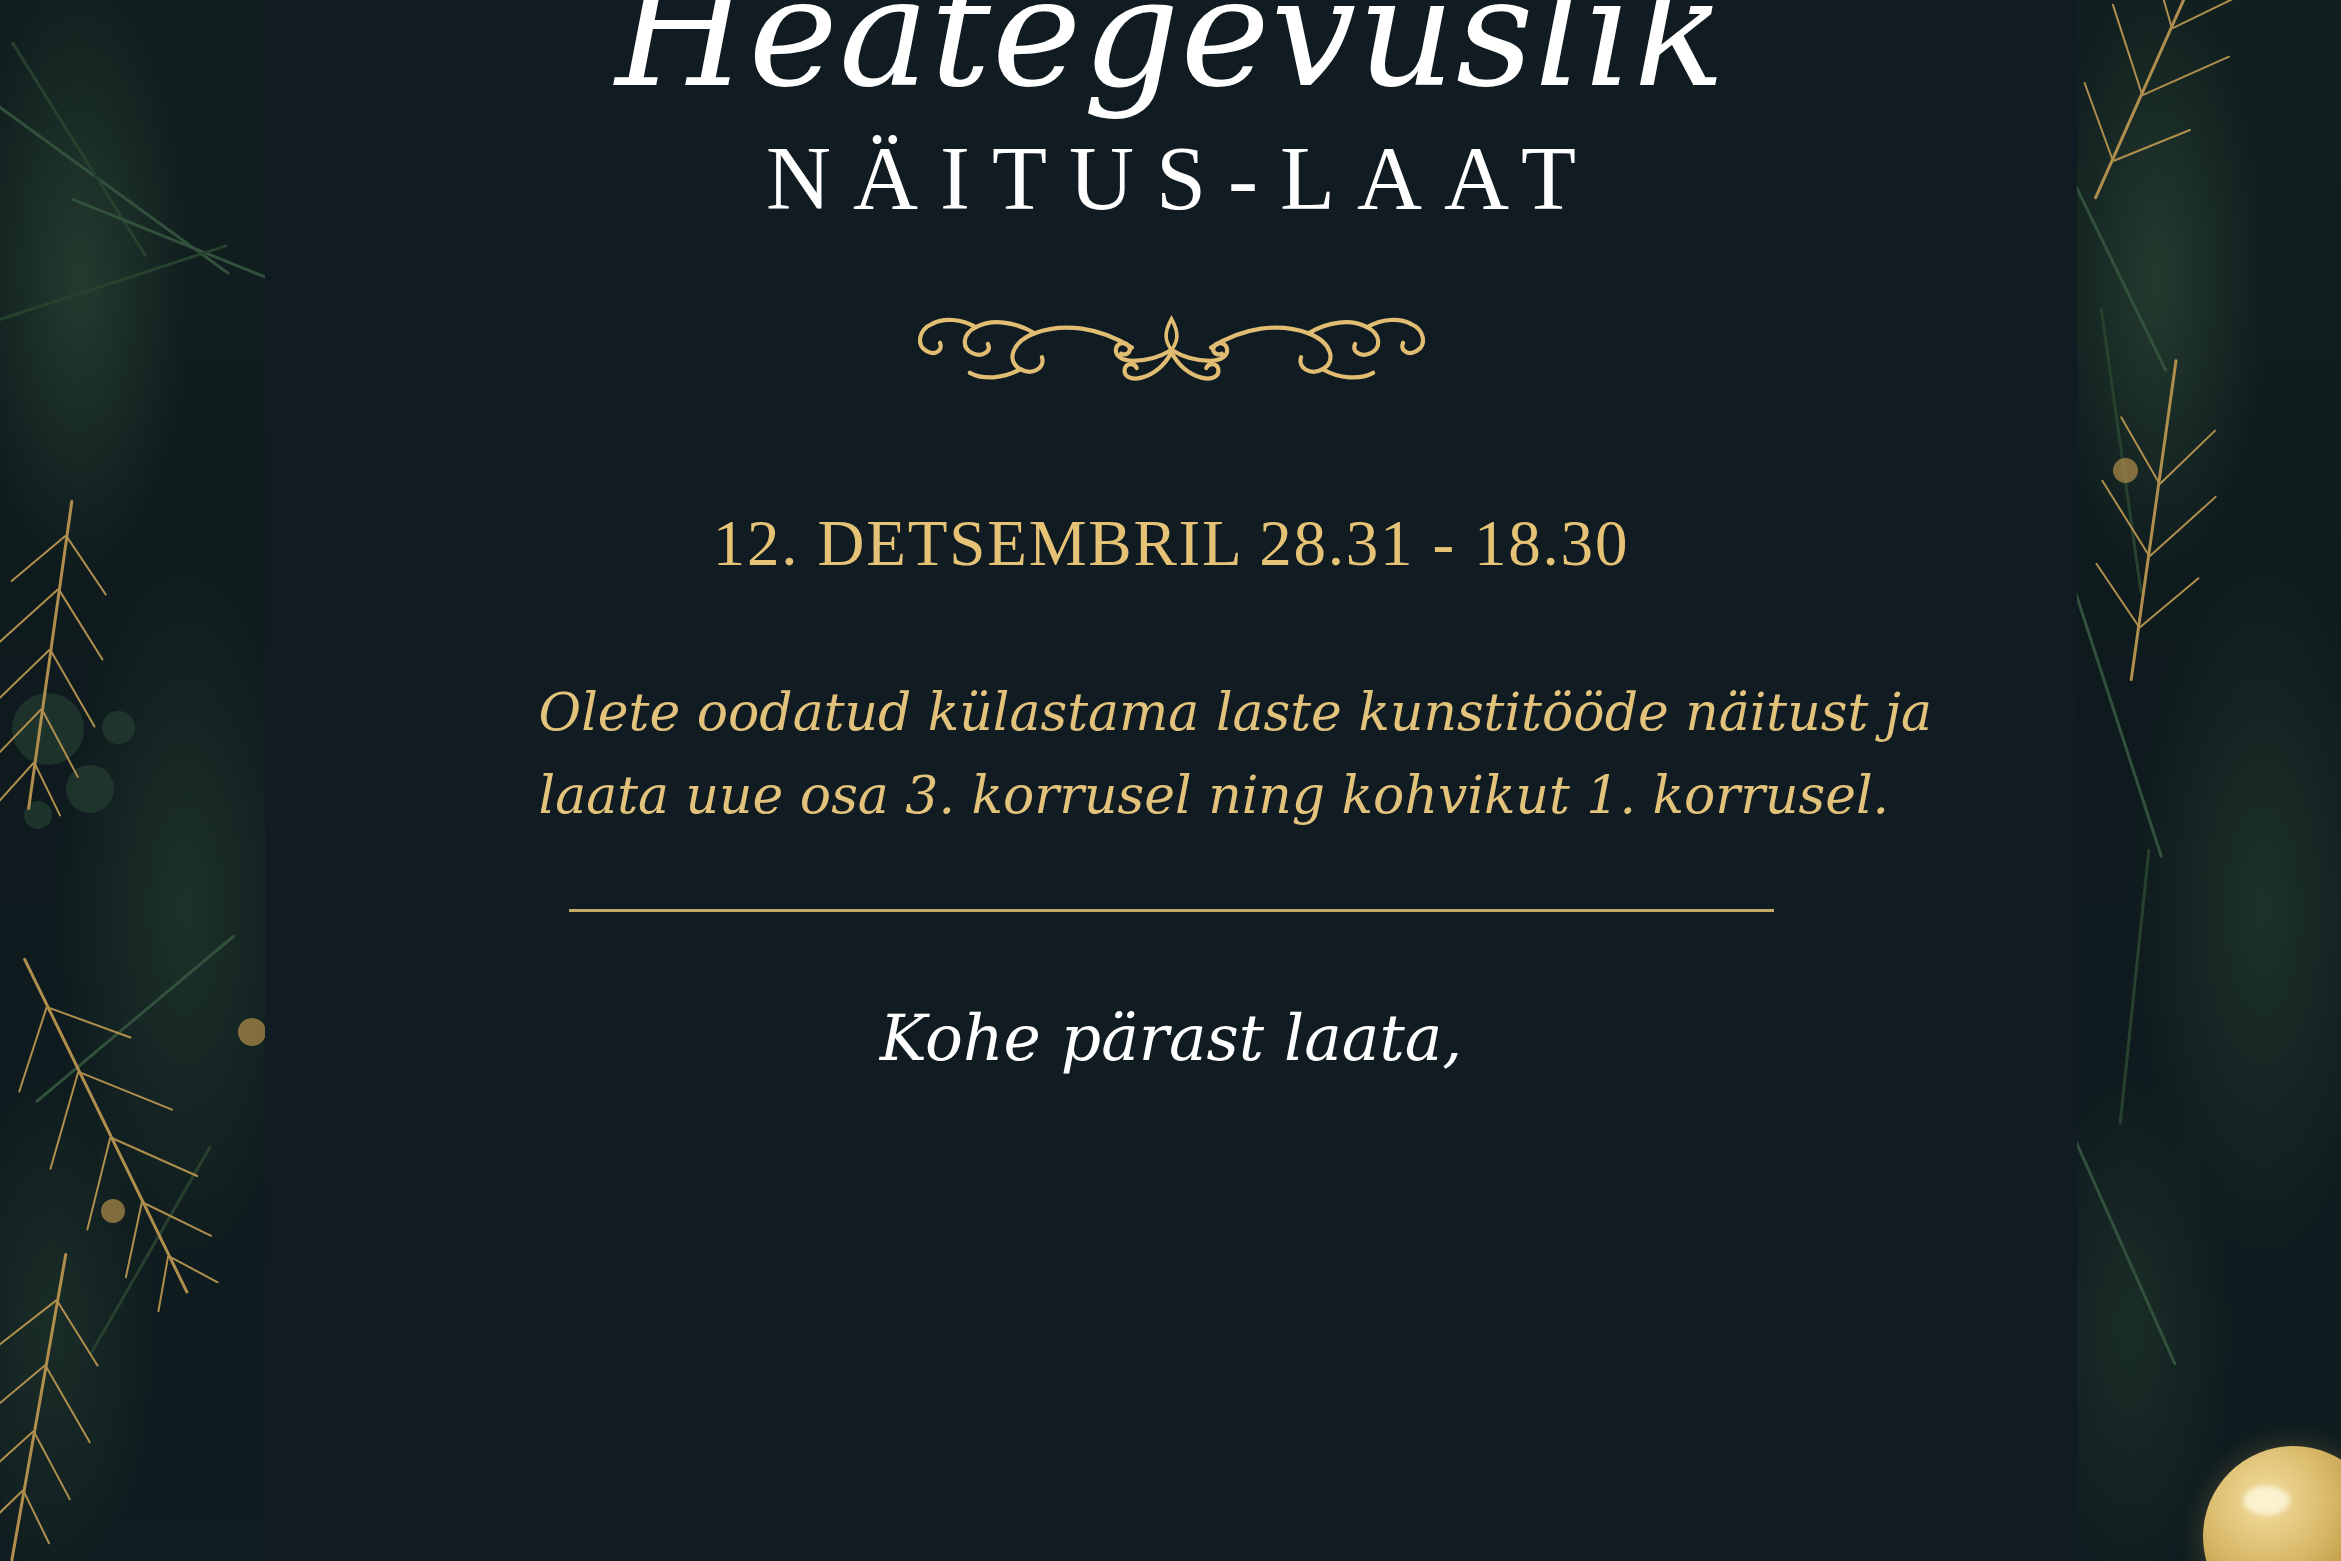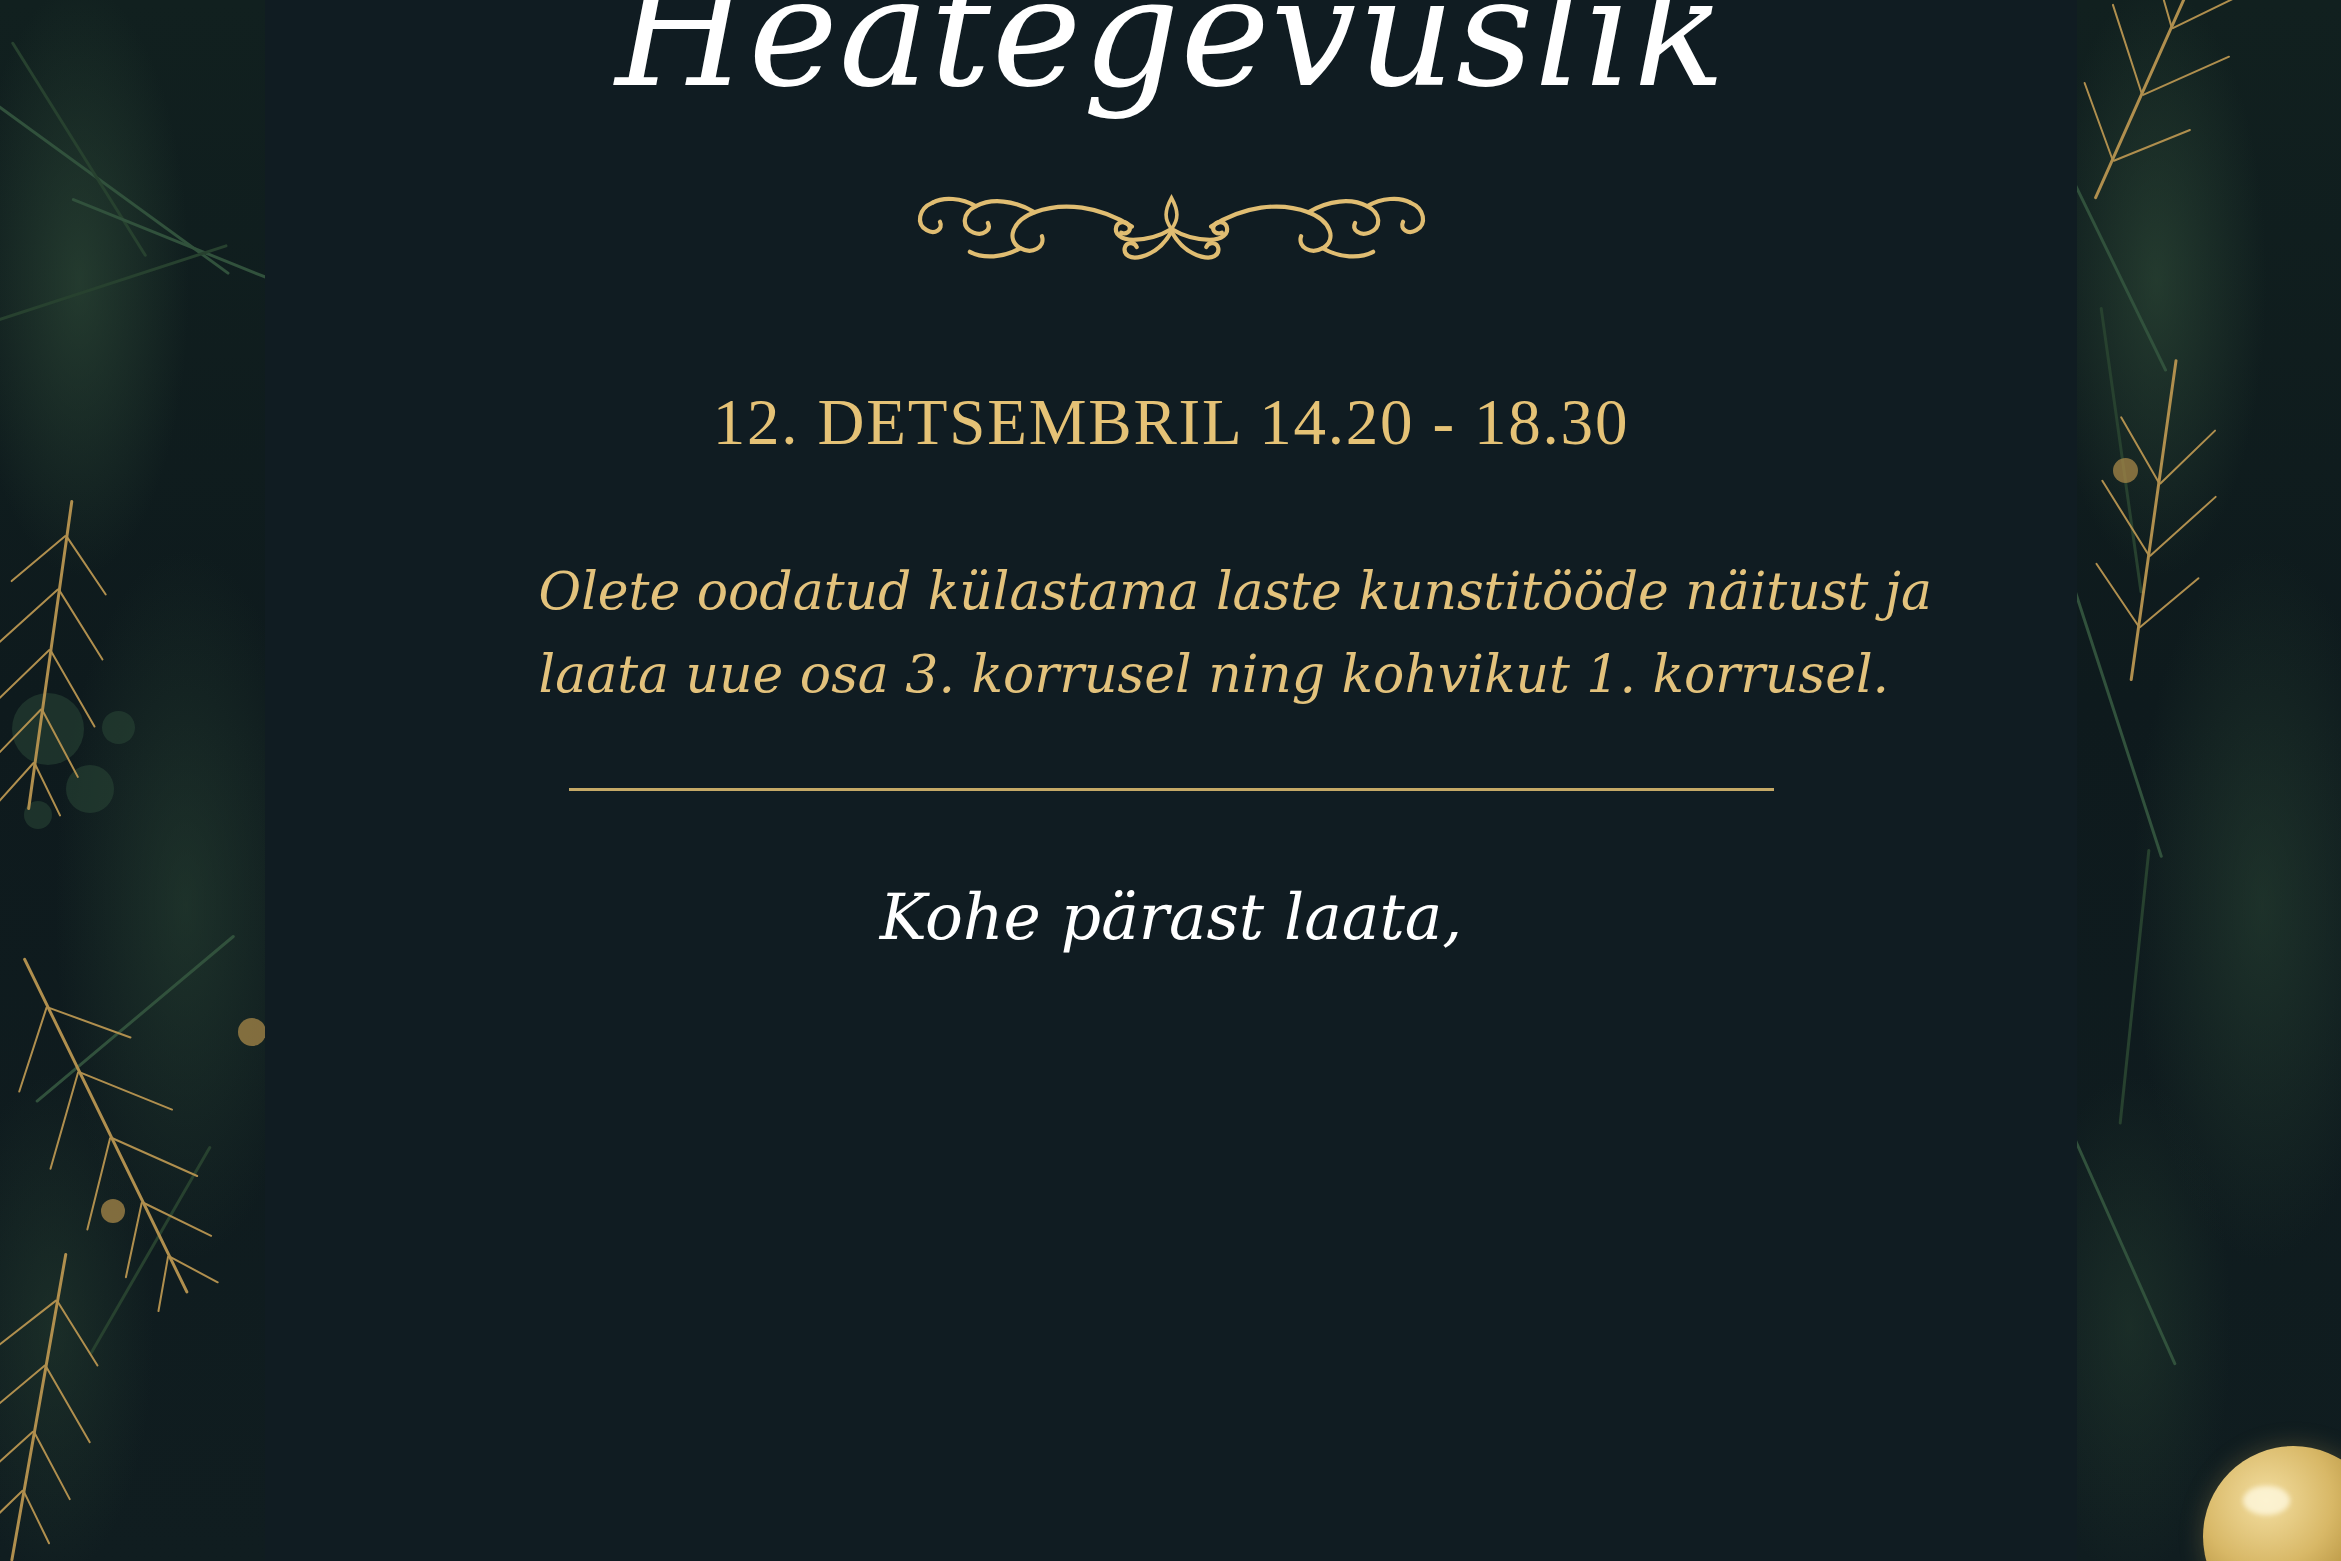"NÄITUS-LAAT" div.sub-title { html: none -> <div>NÄITUS-LAAT</div> }
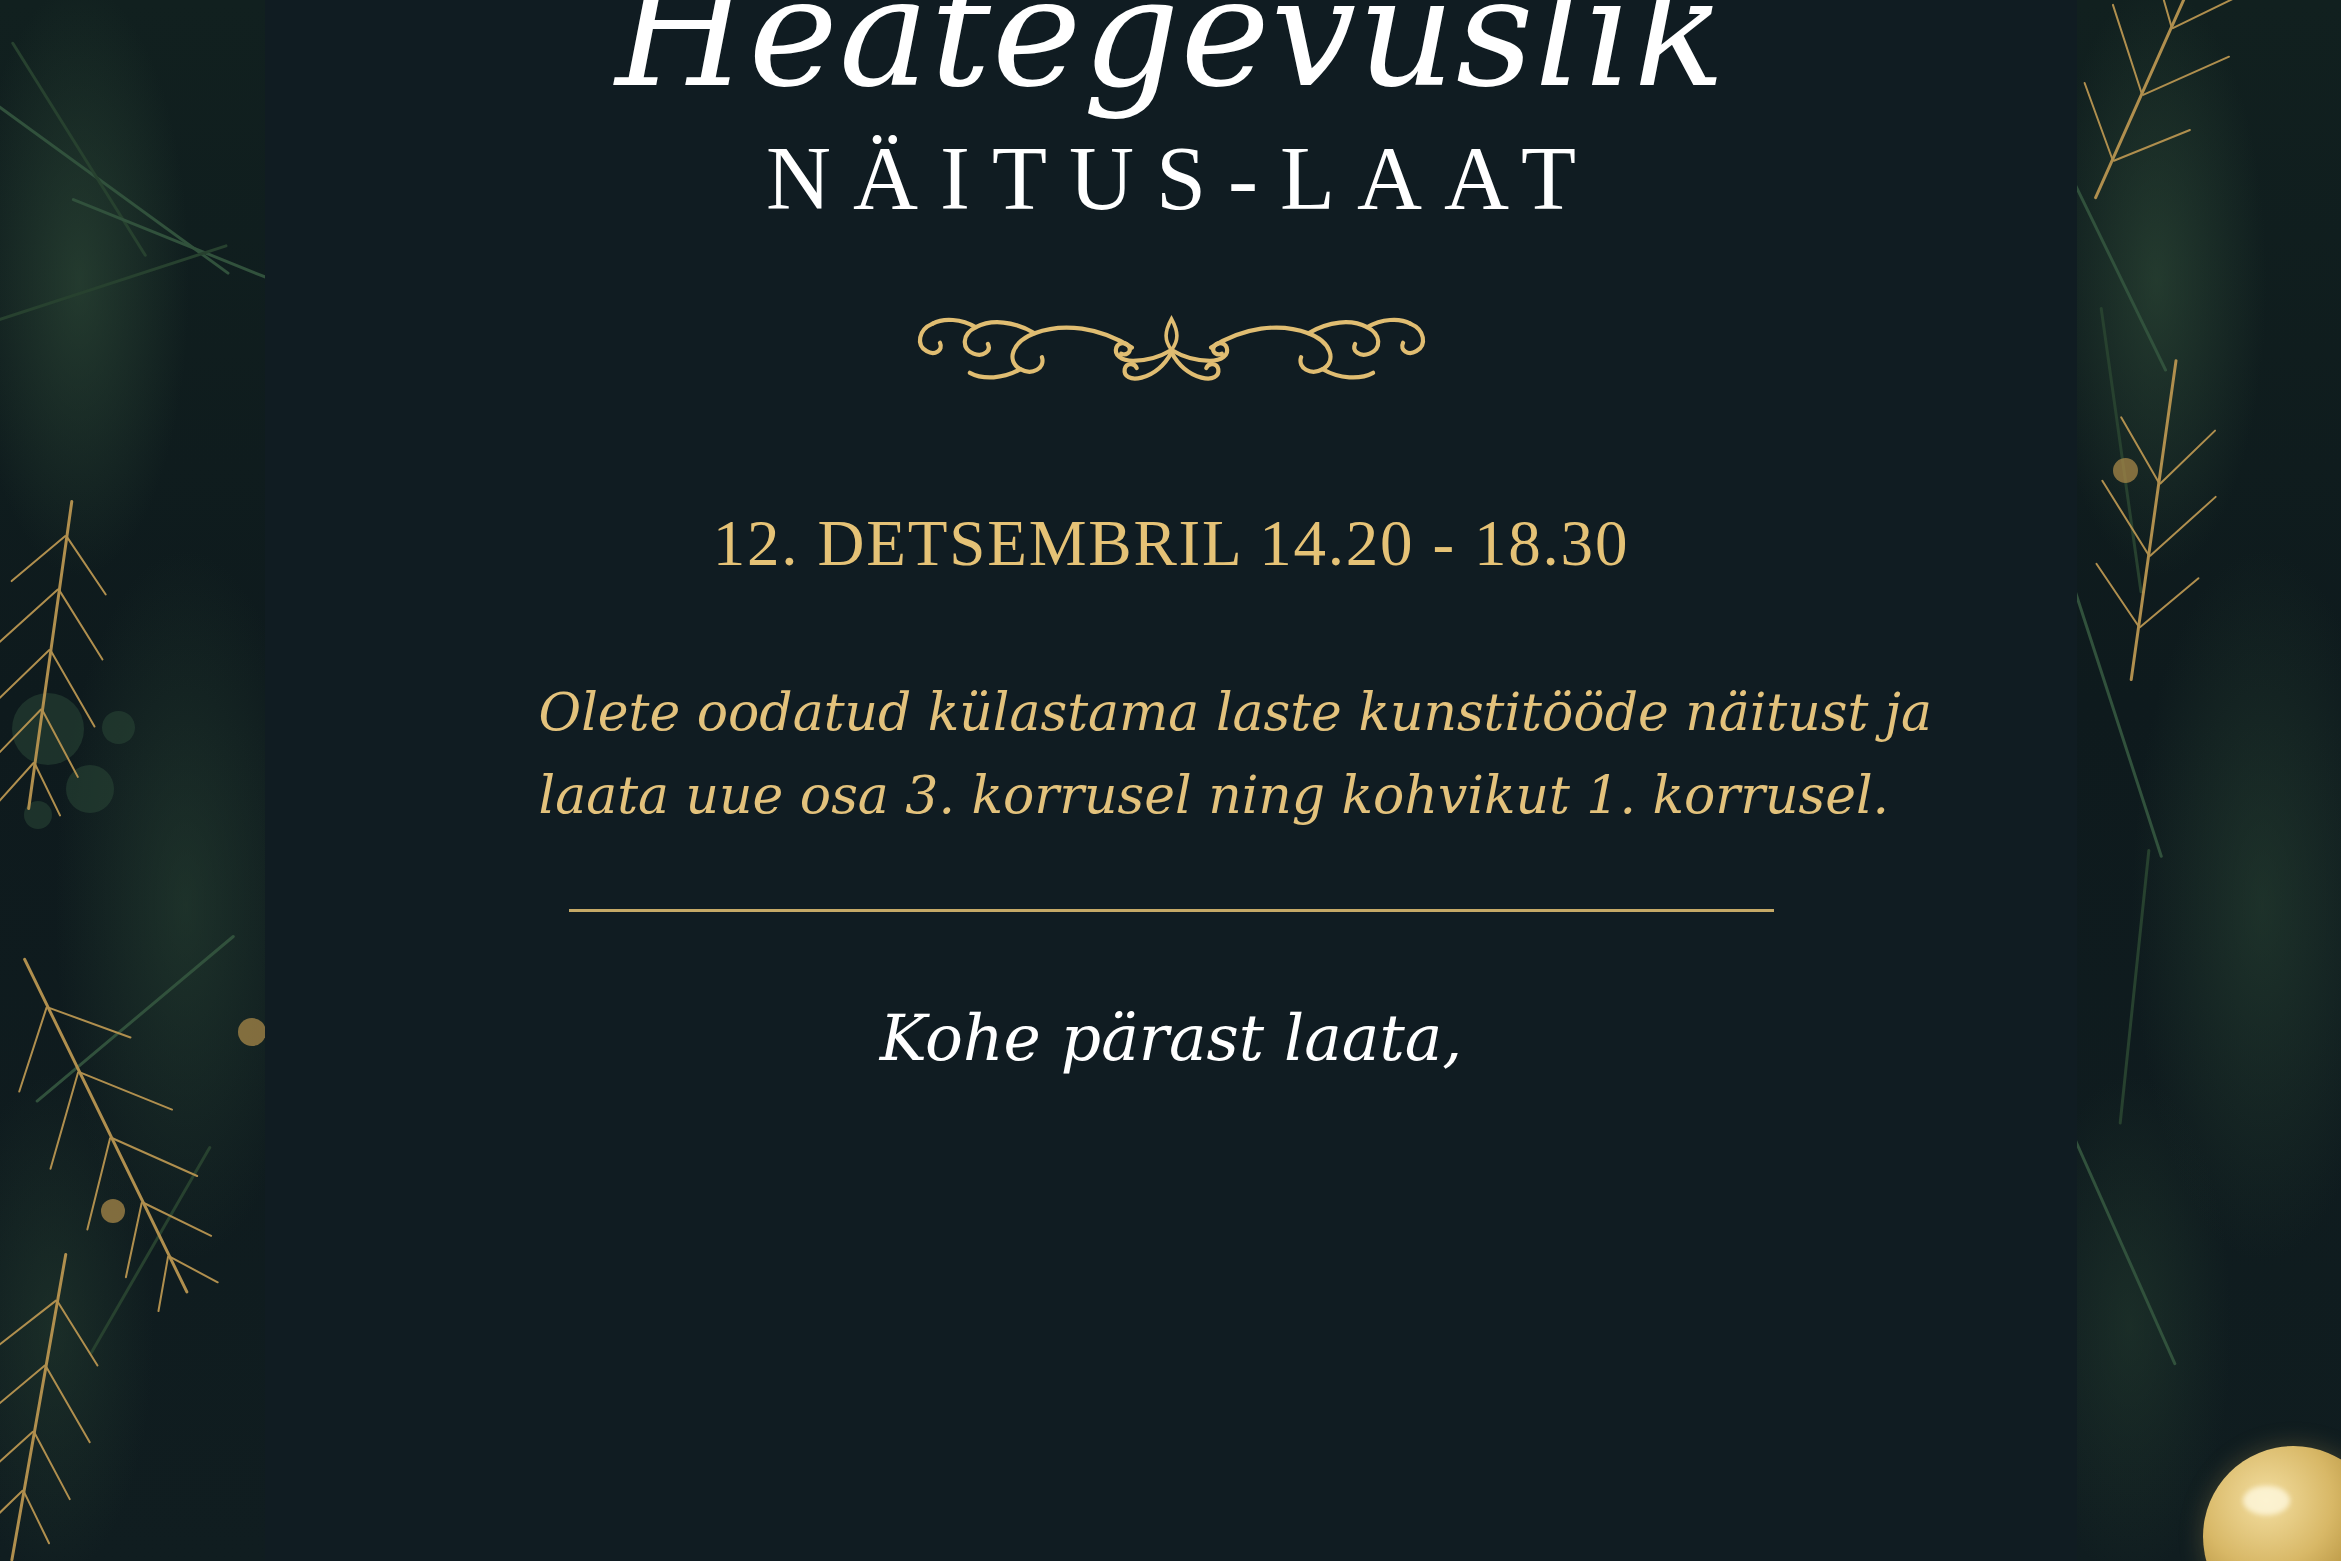"12. DETSEMBRIL 14.20 - 18.30" div.date-line { text: 14.20 -> 28.31 }
